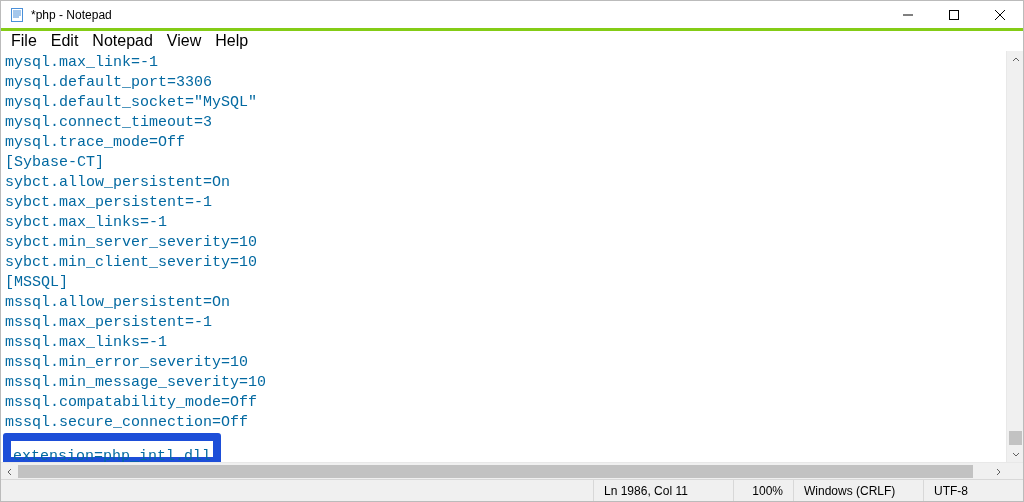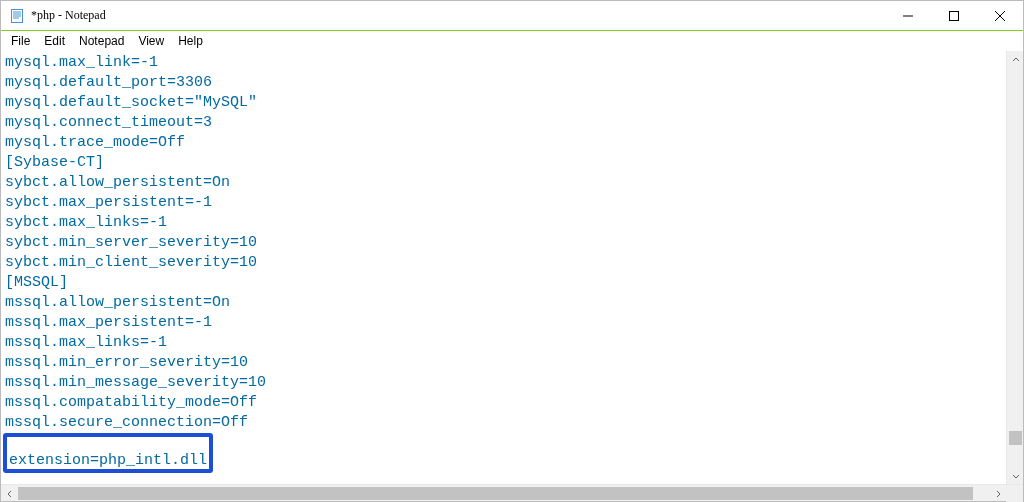"*php - Notepad" .titlebar { border-bottom: 1px solid #84cc16 -> 3px solid #84cc16; font-family: Liberation Serif, serif -> none }
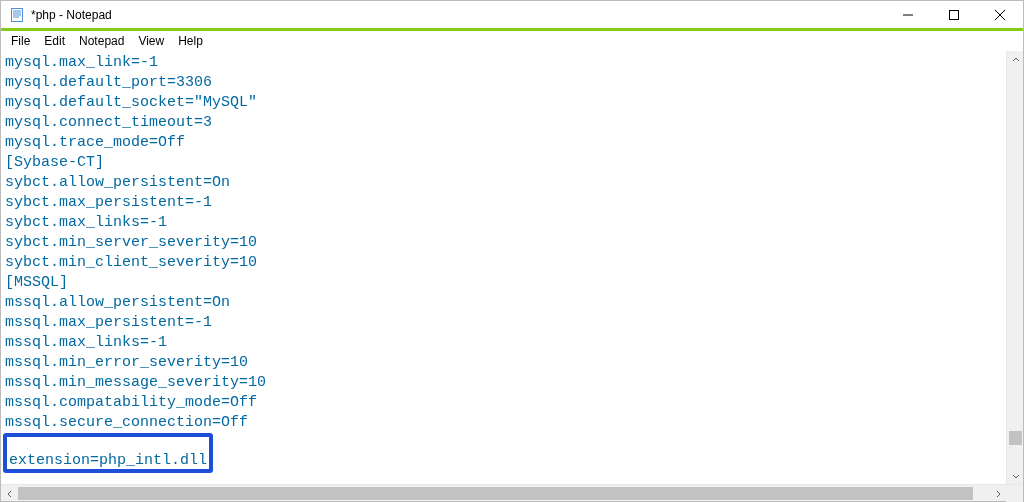"File" .menubar { font-size: 12px -> 16px }
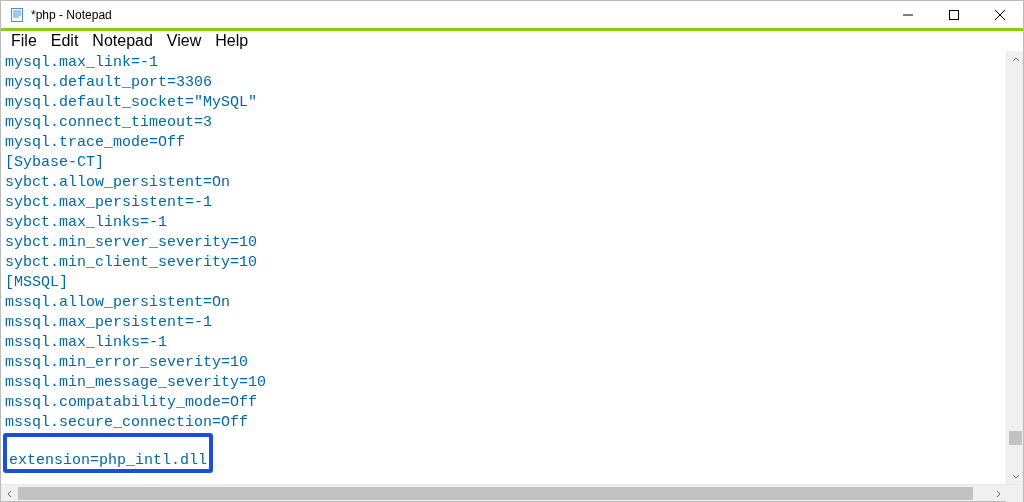"extension=php_intl.dll" .editor .highlight-line { border: 4px solid #1d4ed8 -> 8px solid #1d4ed8; padding: 16px 2px -> 8px 2px }
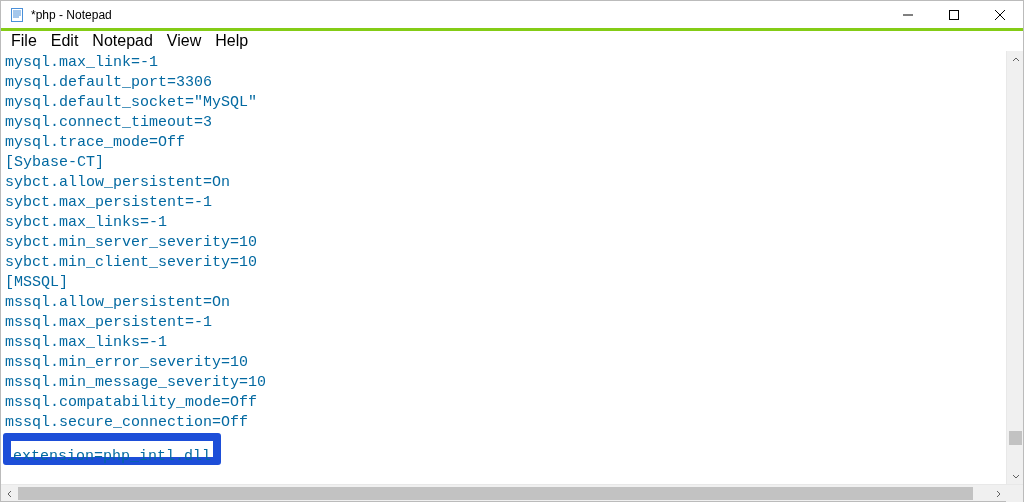"Ln 1986, Col 11" div.statusbar { html: none -> <div> <div></div> <div>Ln 1986, Col 11</div> <div>100%</div> <div>Windows (CRLF)</div> <div>UTF-8</div> </div> }
